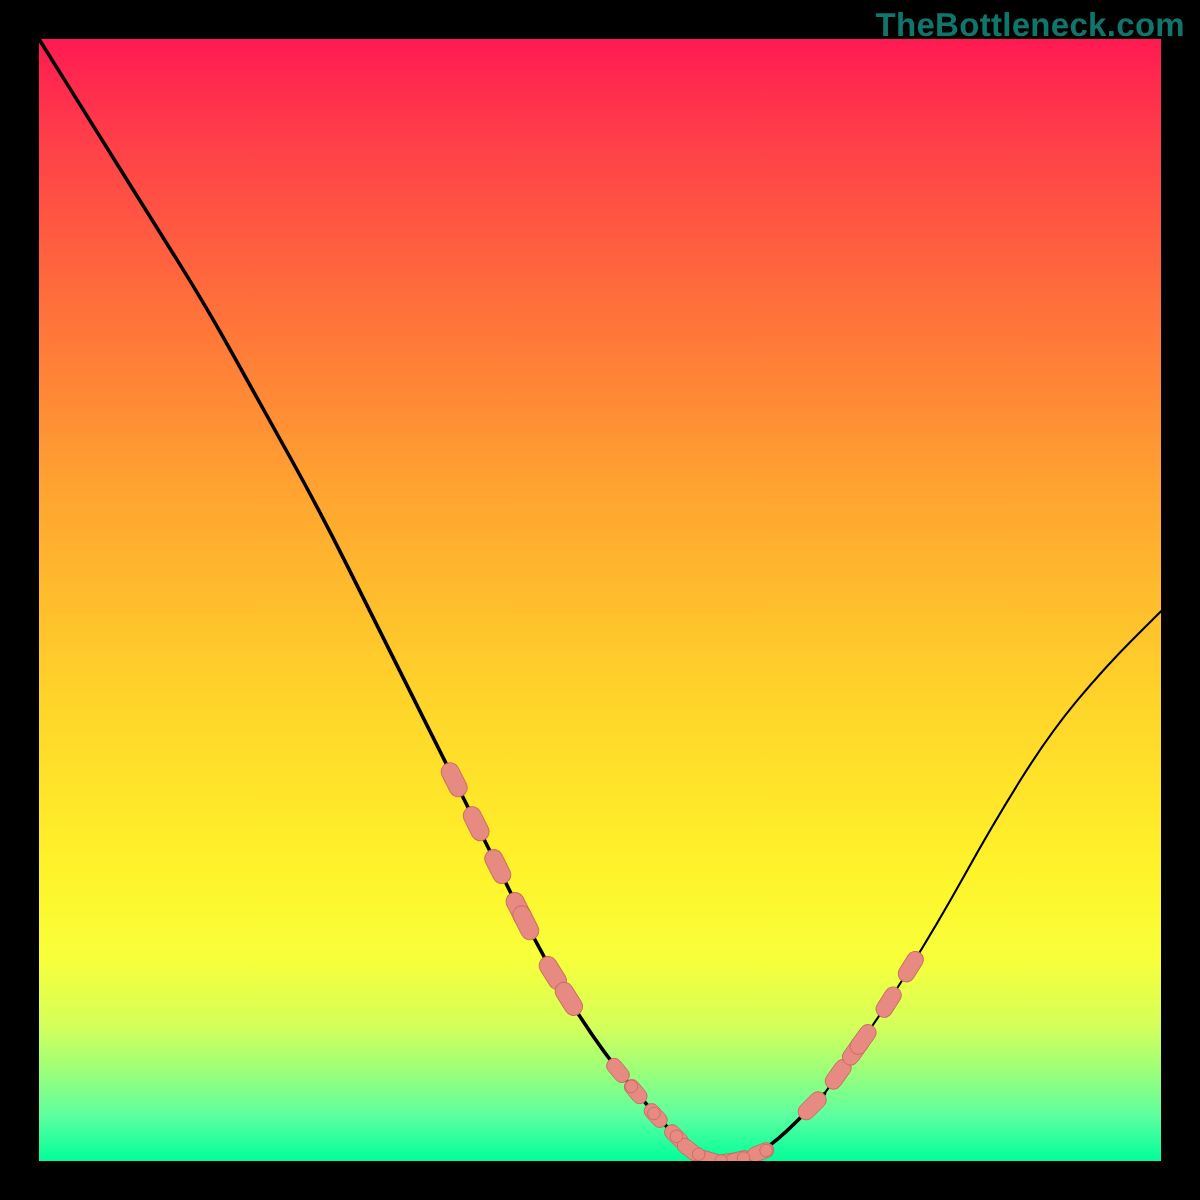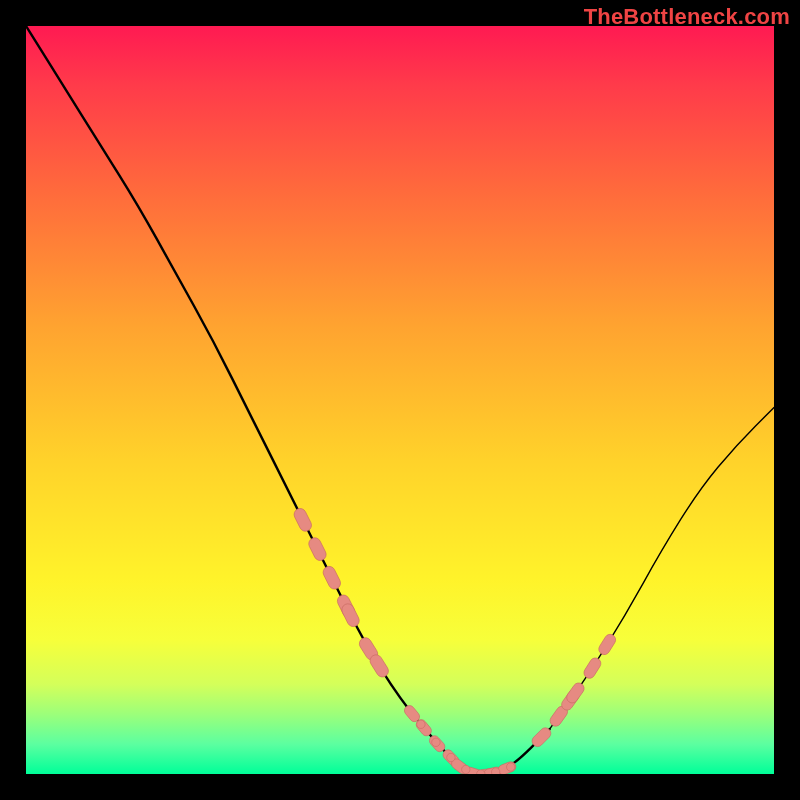"TheBottleneck.com" .watermark { color: #ef4444 -> #0f766e }
